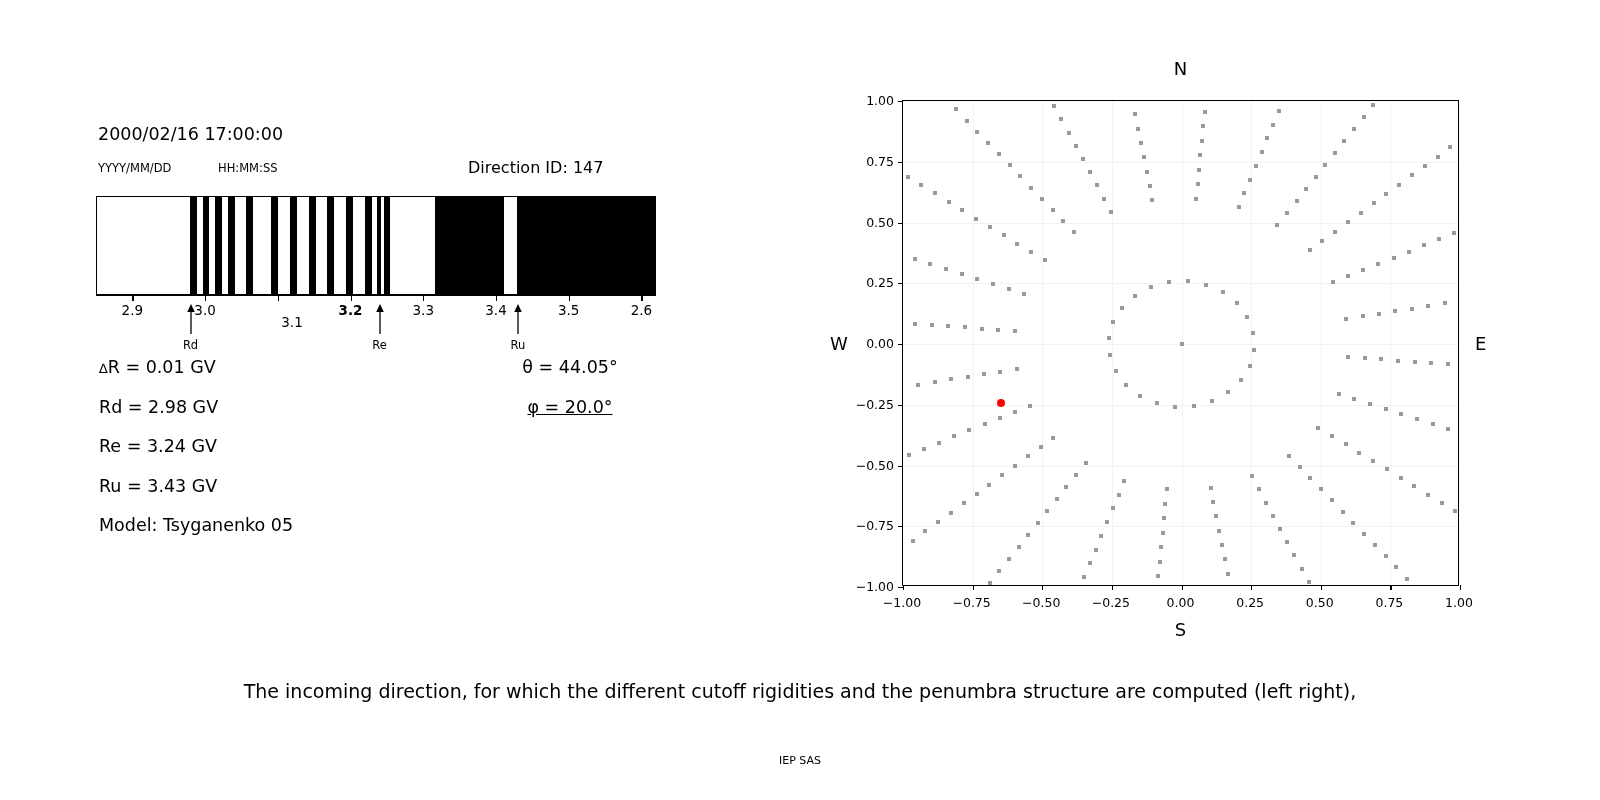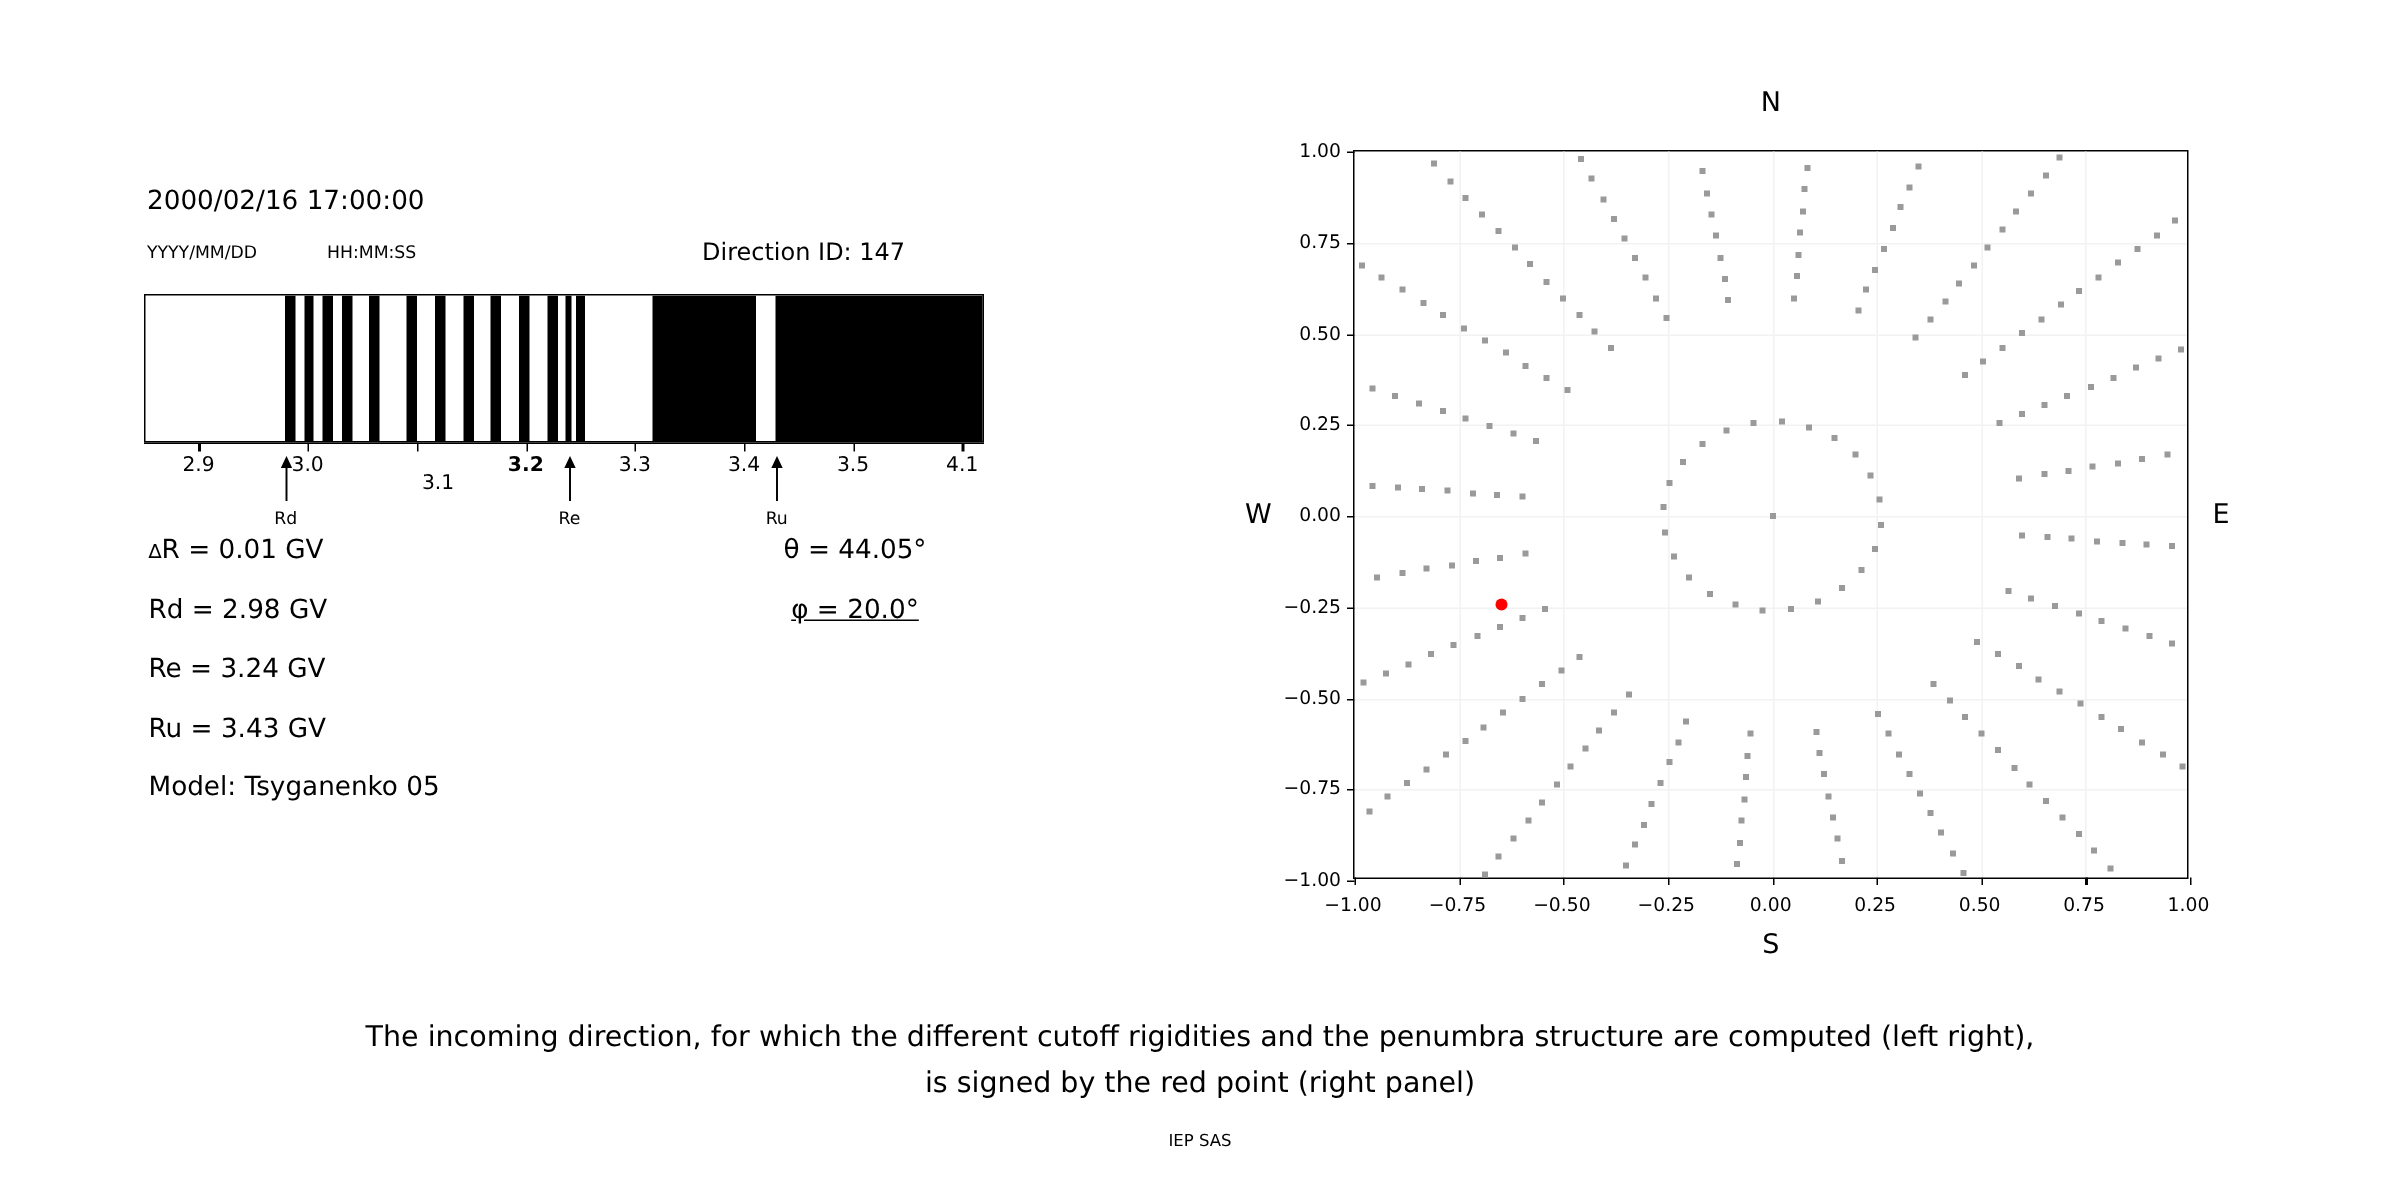"4.1" div.pen-ticklabel { text: 4.1 -> 2.6 }
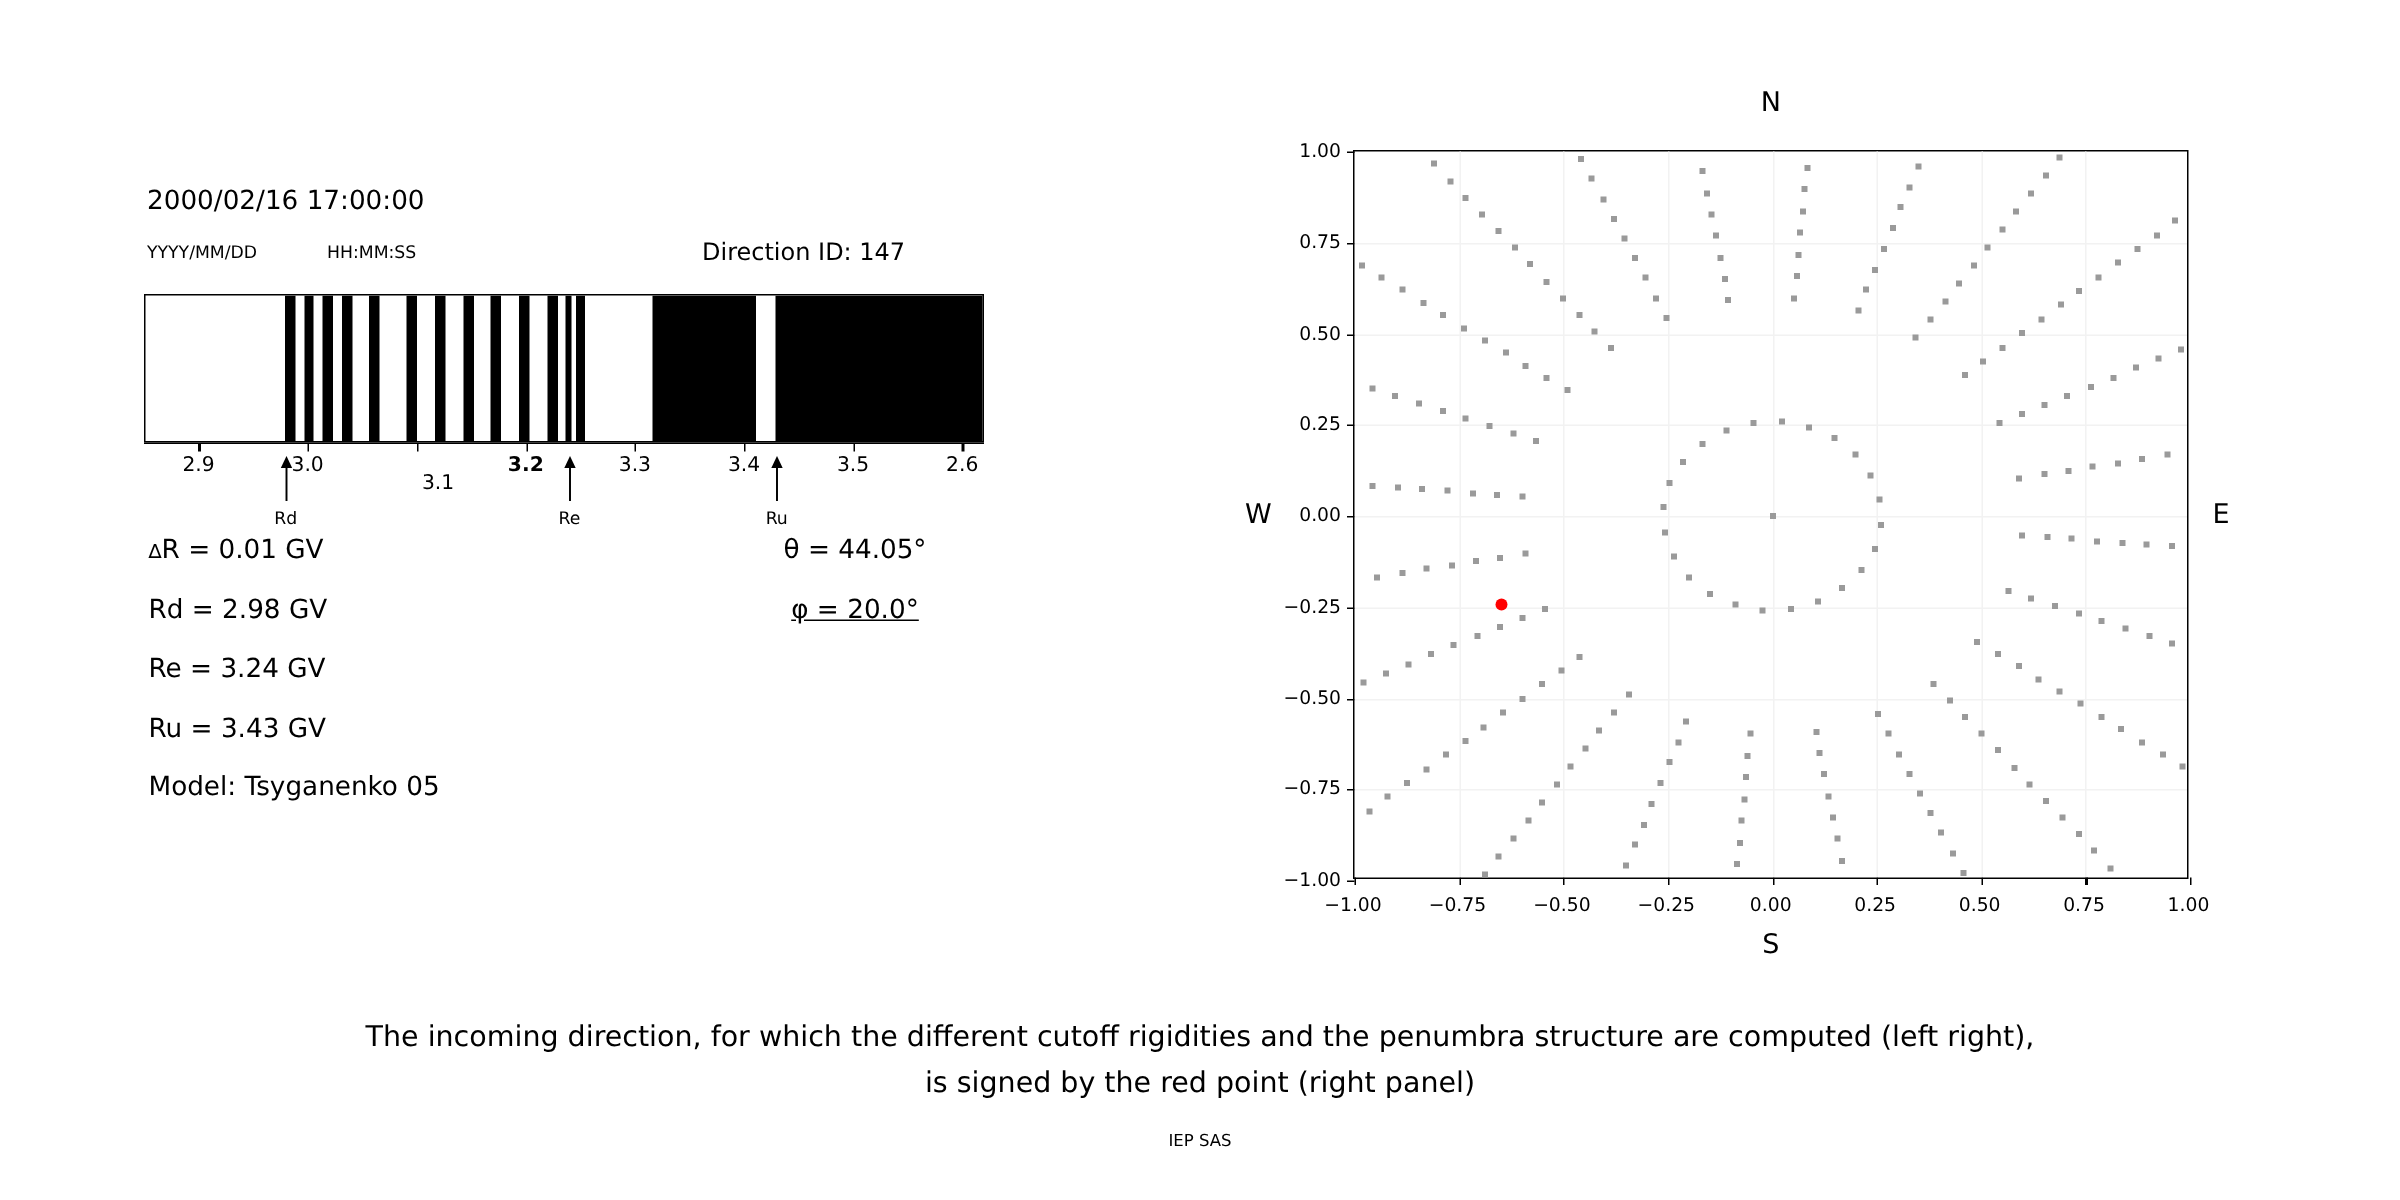"is signed by the red" div { html: <div>is signed by the red point (right panel)</div> -> none }
